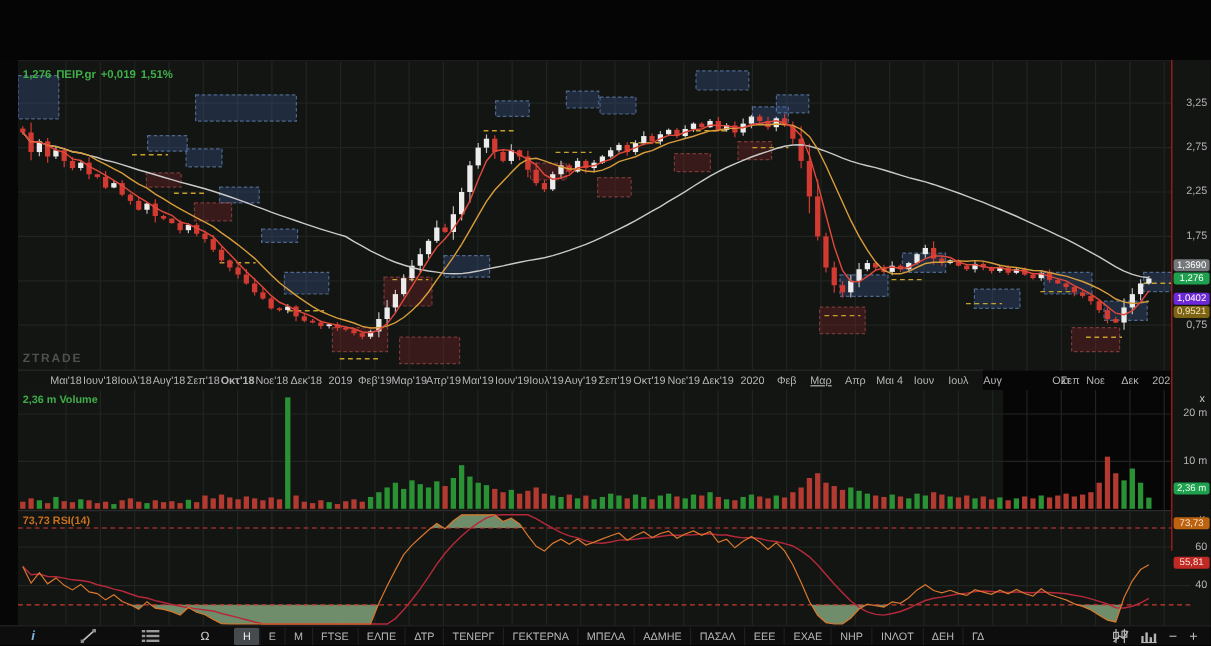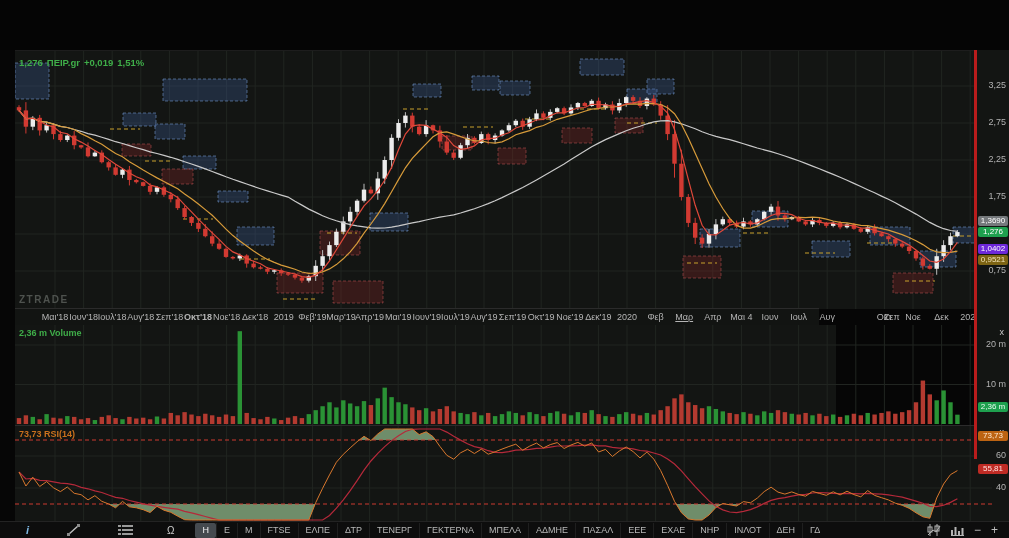"3,25" .axis-col { border-left: 3px solid #b91c1c -> 1px solid #b91c1c }
